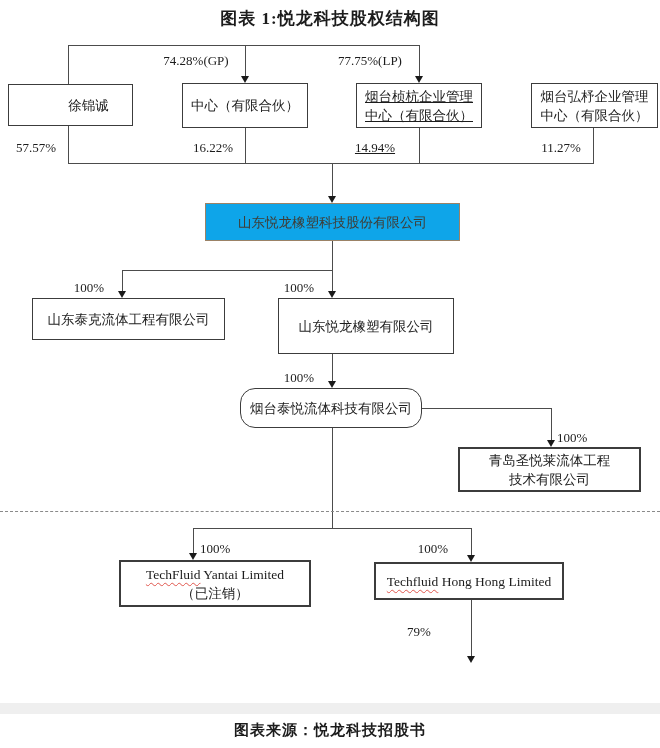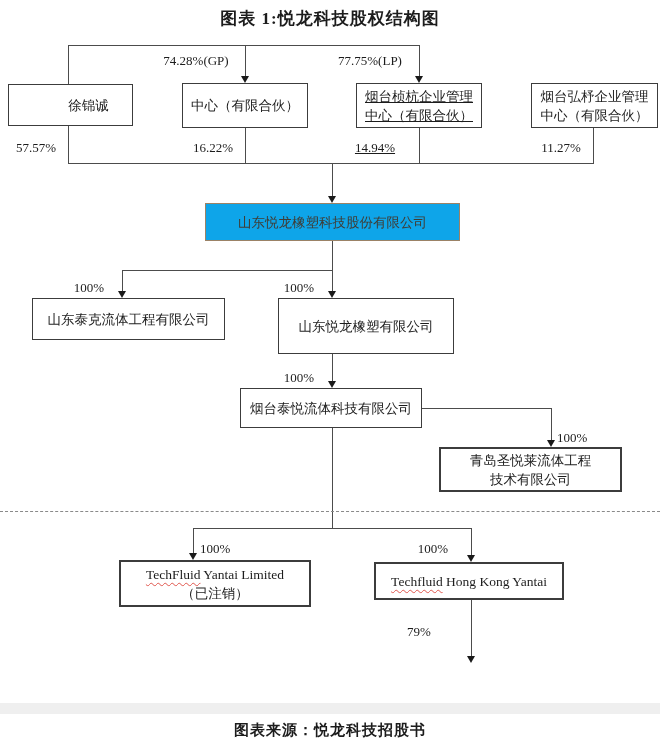"烟台泰悦流体科技有限公司" div.box { border-radius: none -> 15px }
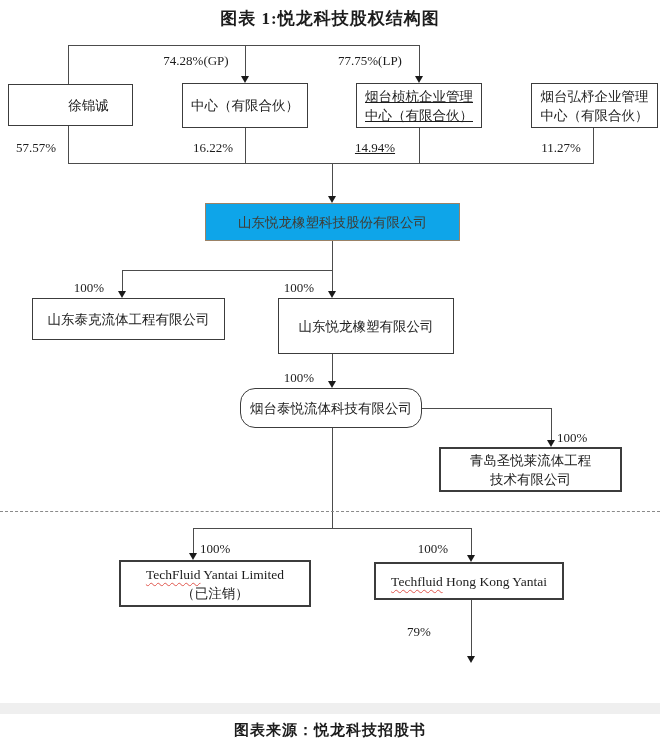"青岛圣悦莱流体工程" div.box { left: 439px -> 458px }
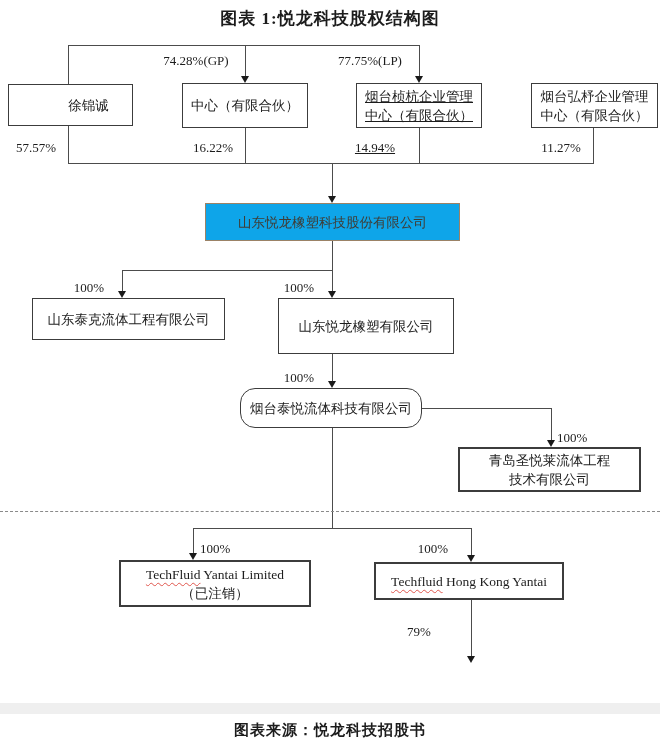"Hong Kong Yantai" span { text: Kong Yantai -> Hong Limited }
